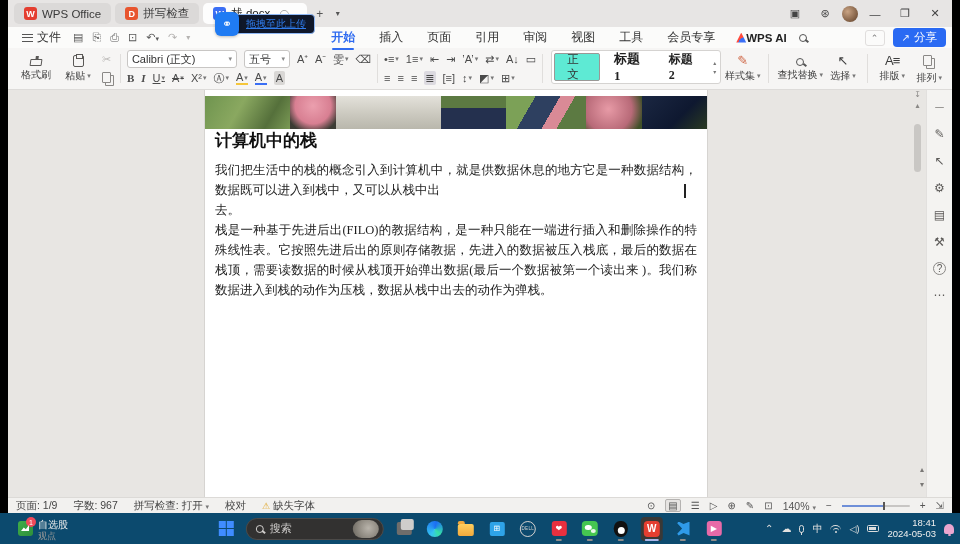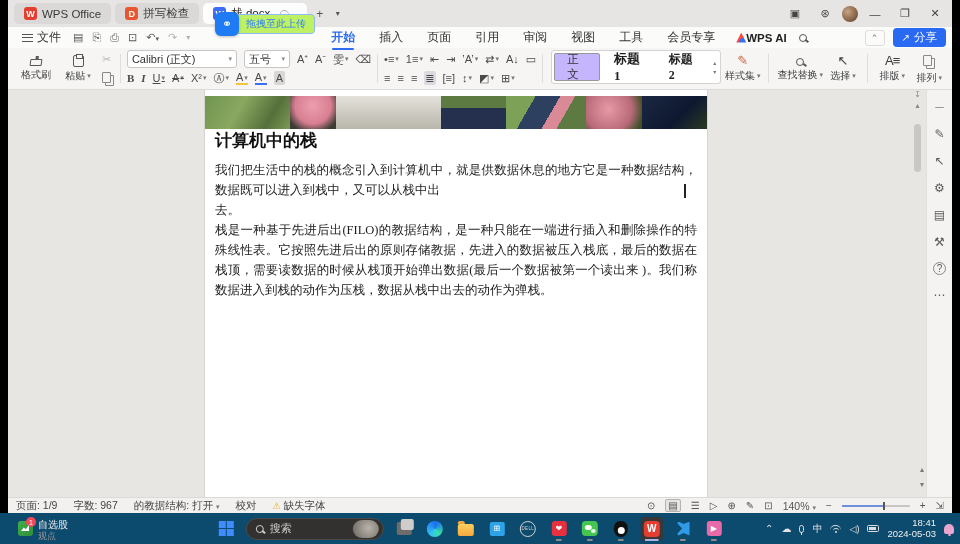"拖拽至此上传" .upload-pill { background: #bef264 -> #0f172a; text-decoration: none -> underline }
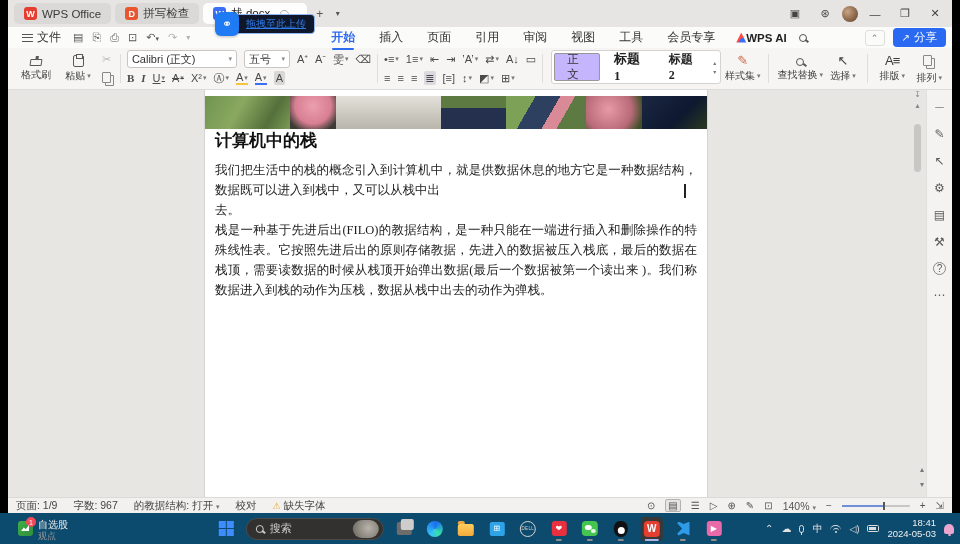"正文" .gitem.sel { background: #c4b5fd -> #5eead4 }
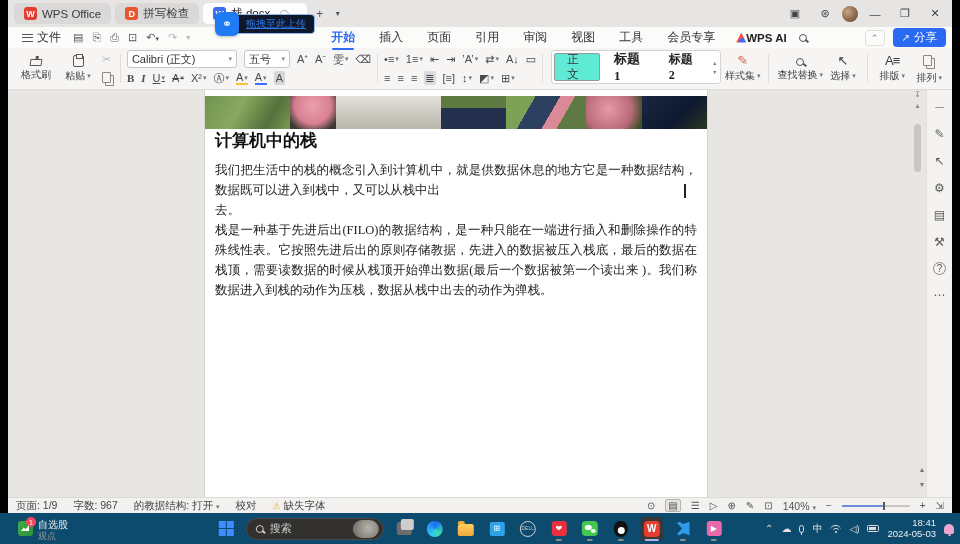"的教据结构: 打开" span { text: 的教据结构 -> 拼写检查 }
